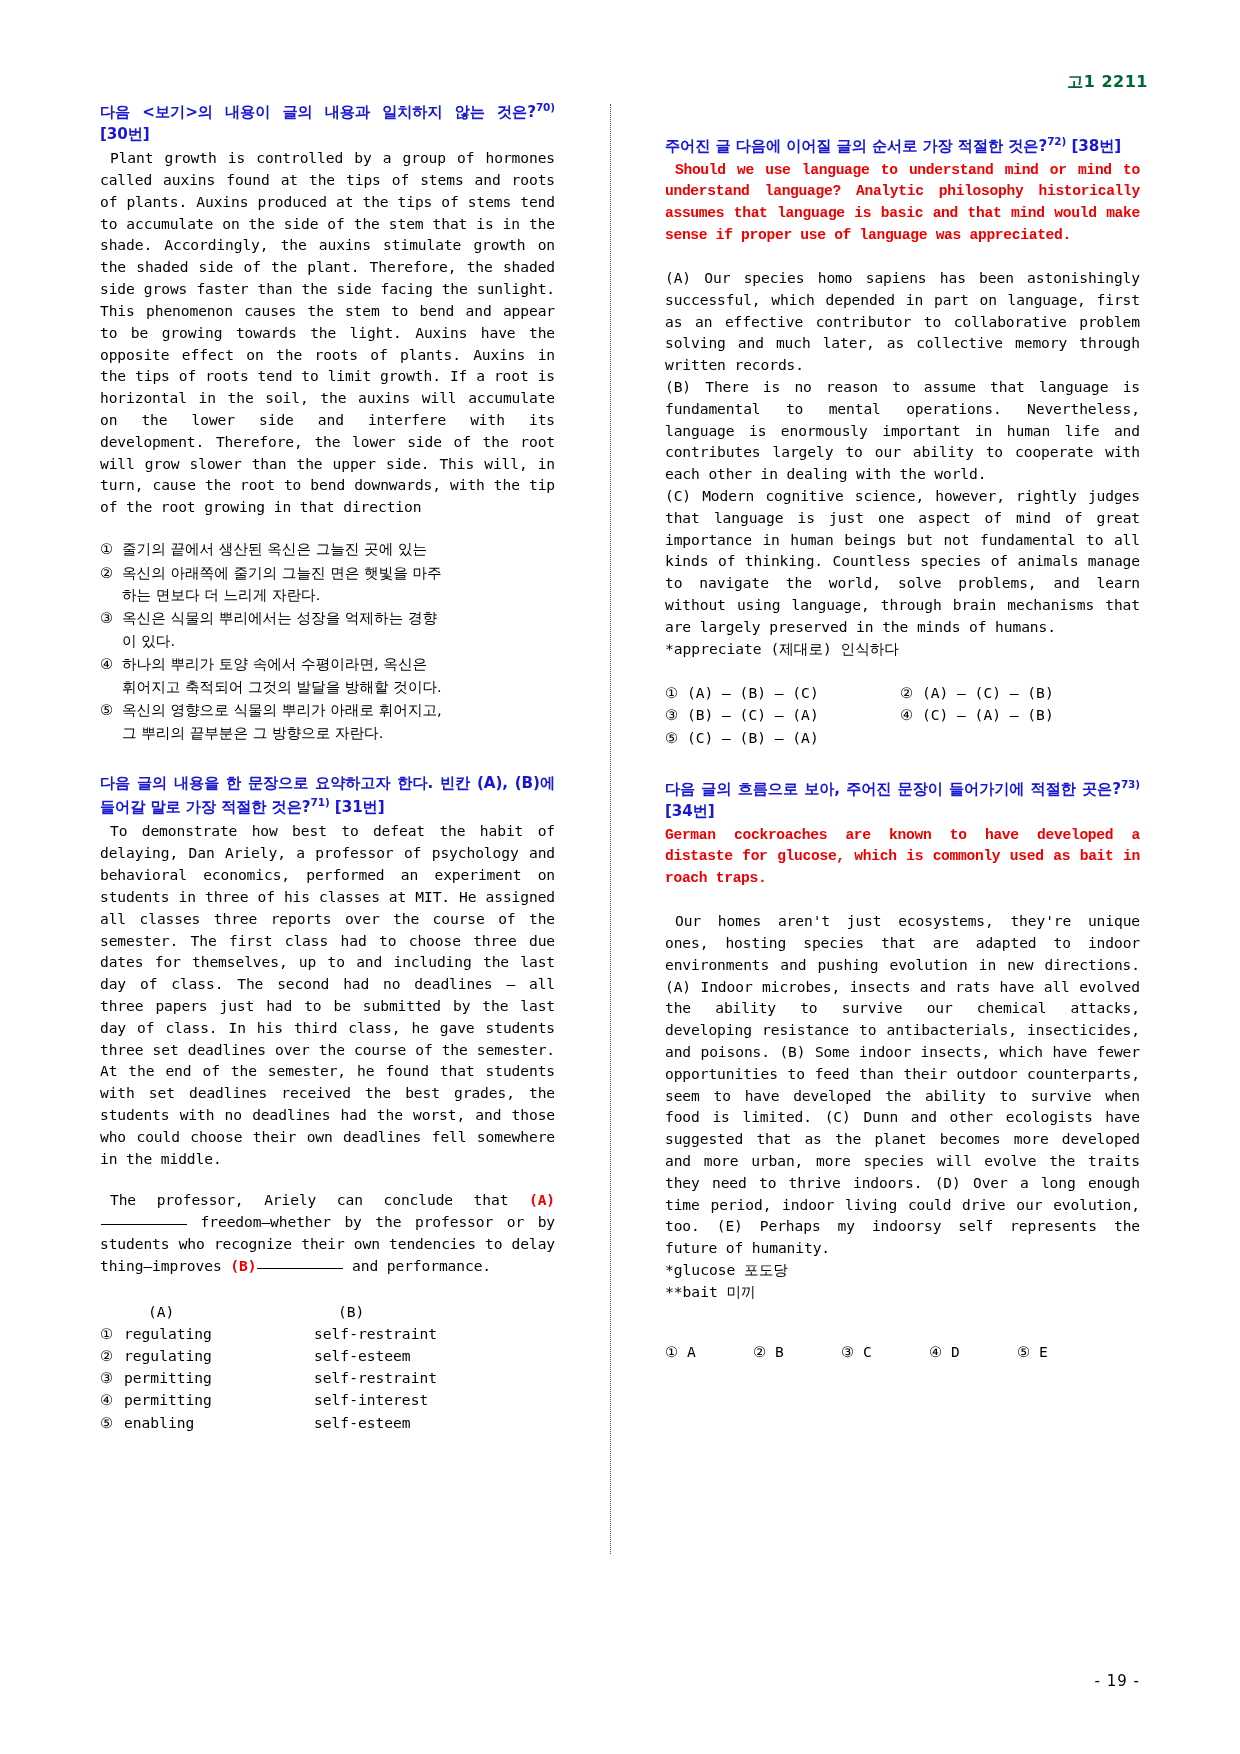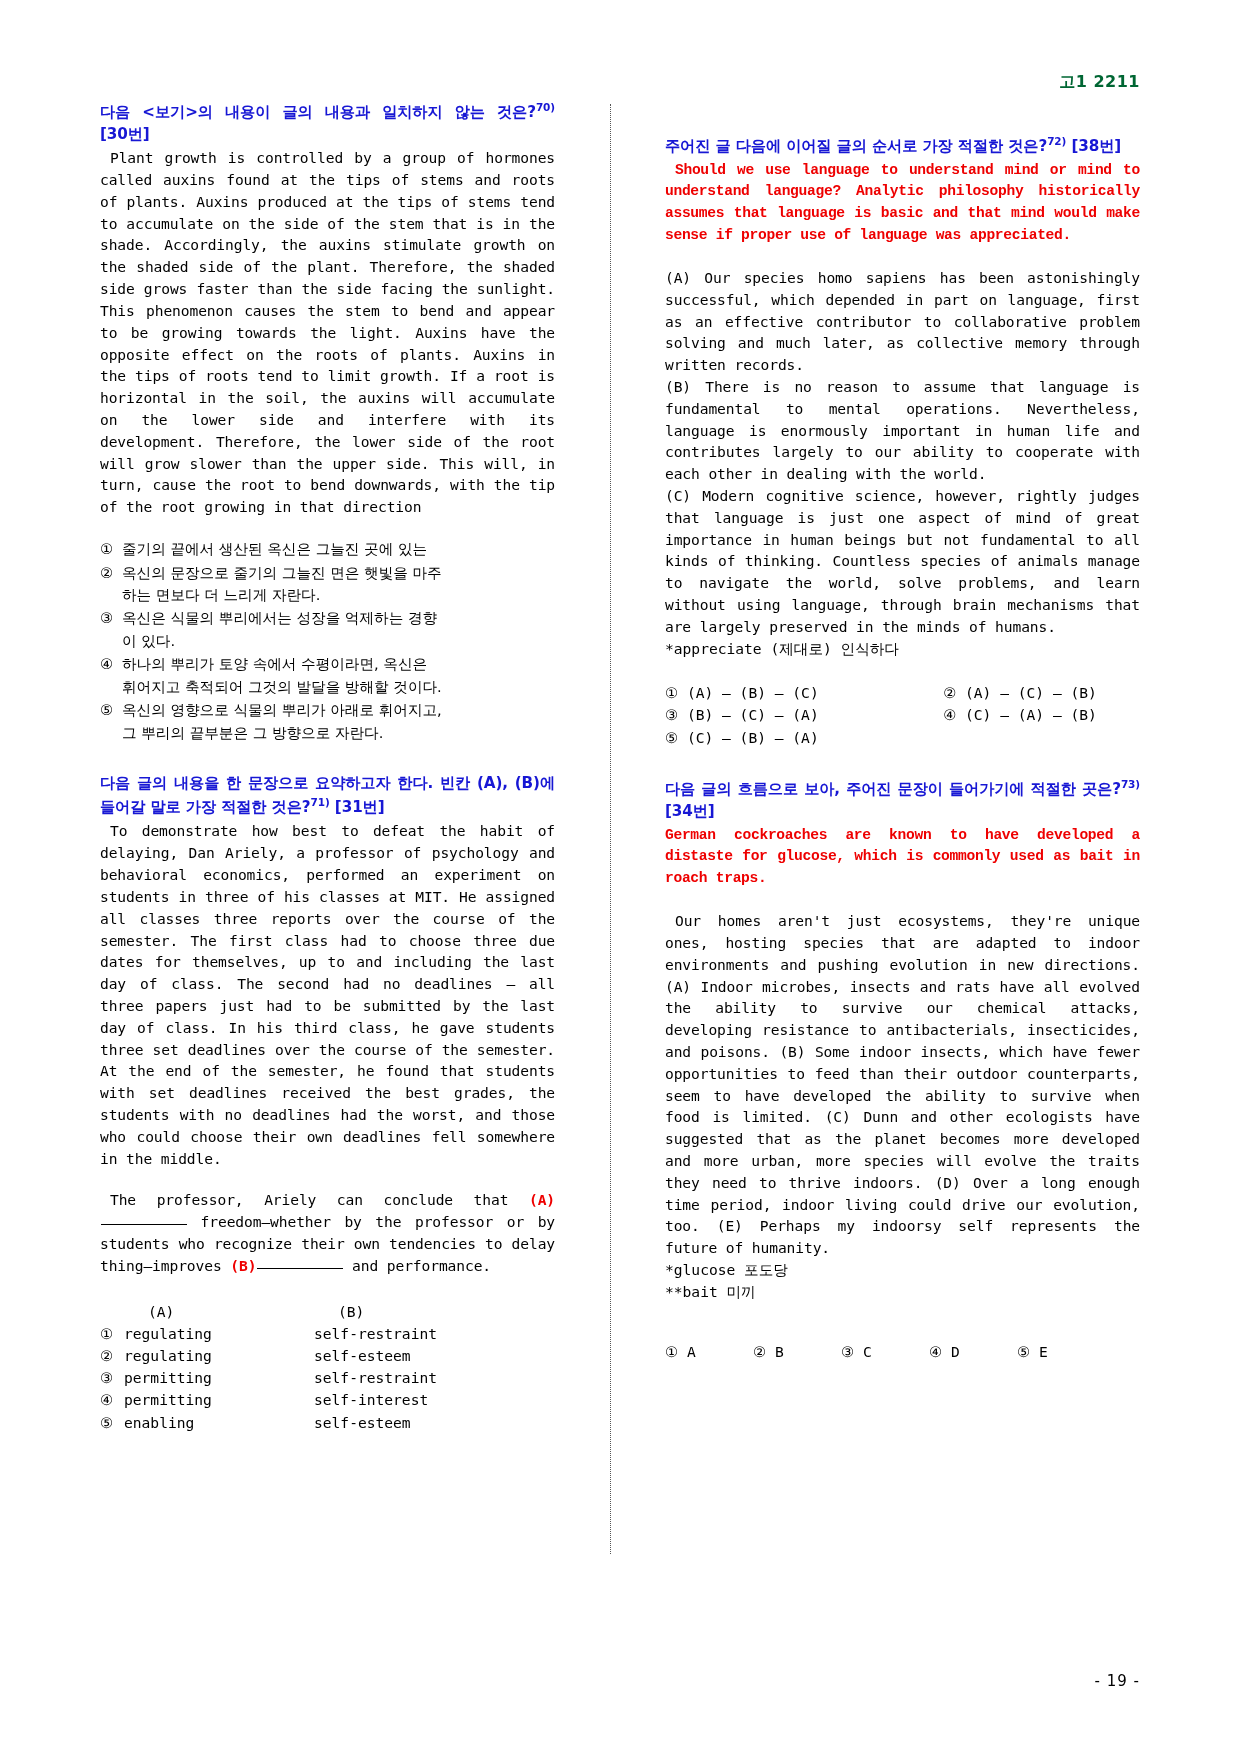"고1 2211" .page-header { right: 100px -> 92px }
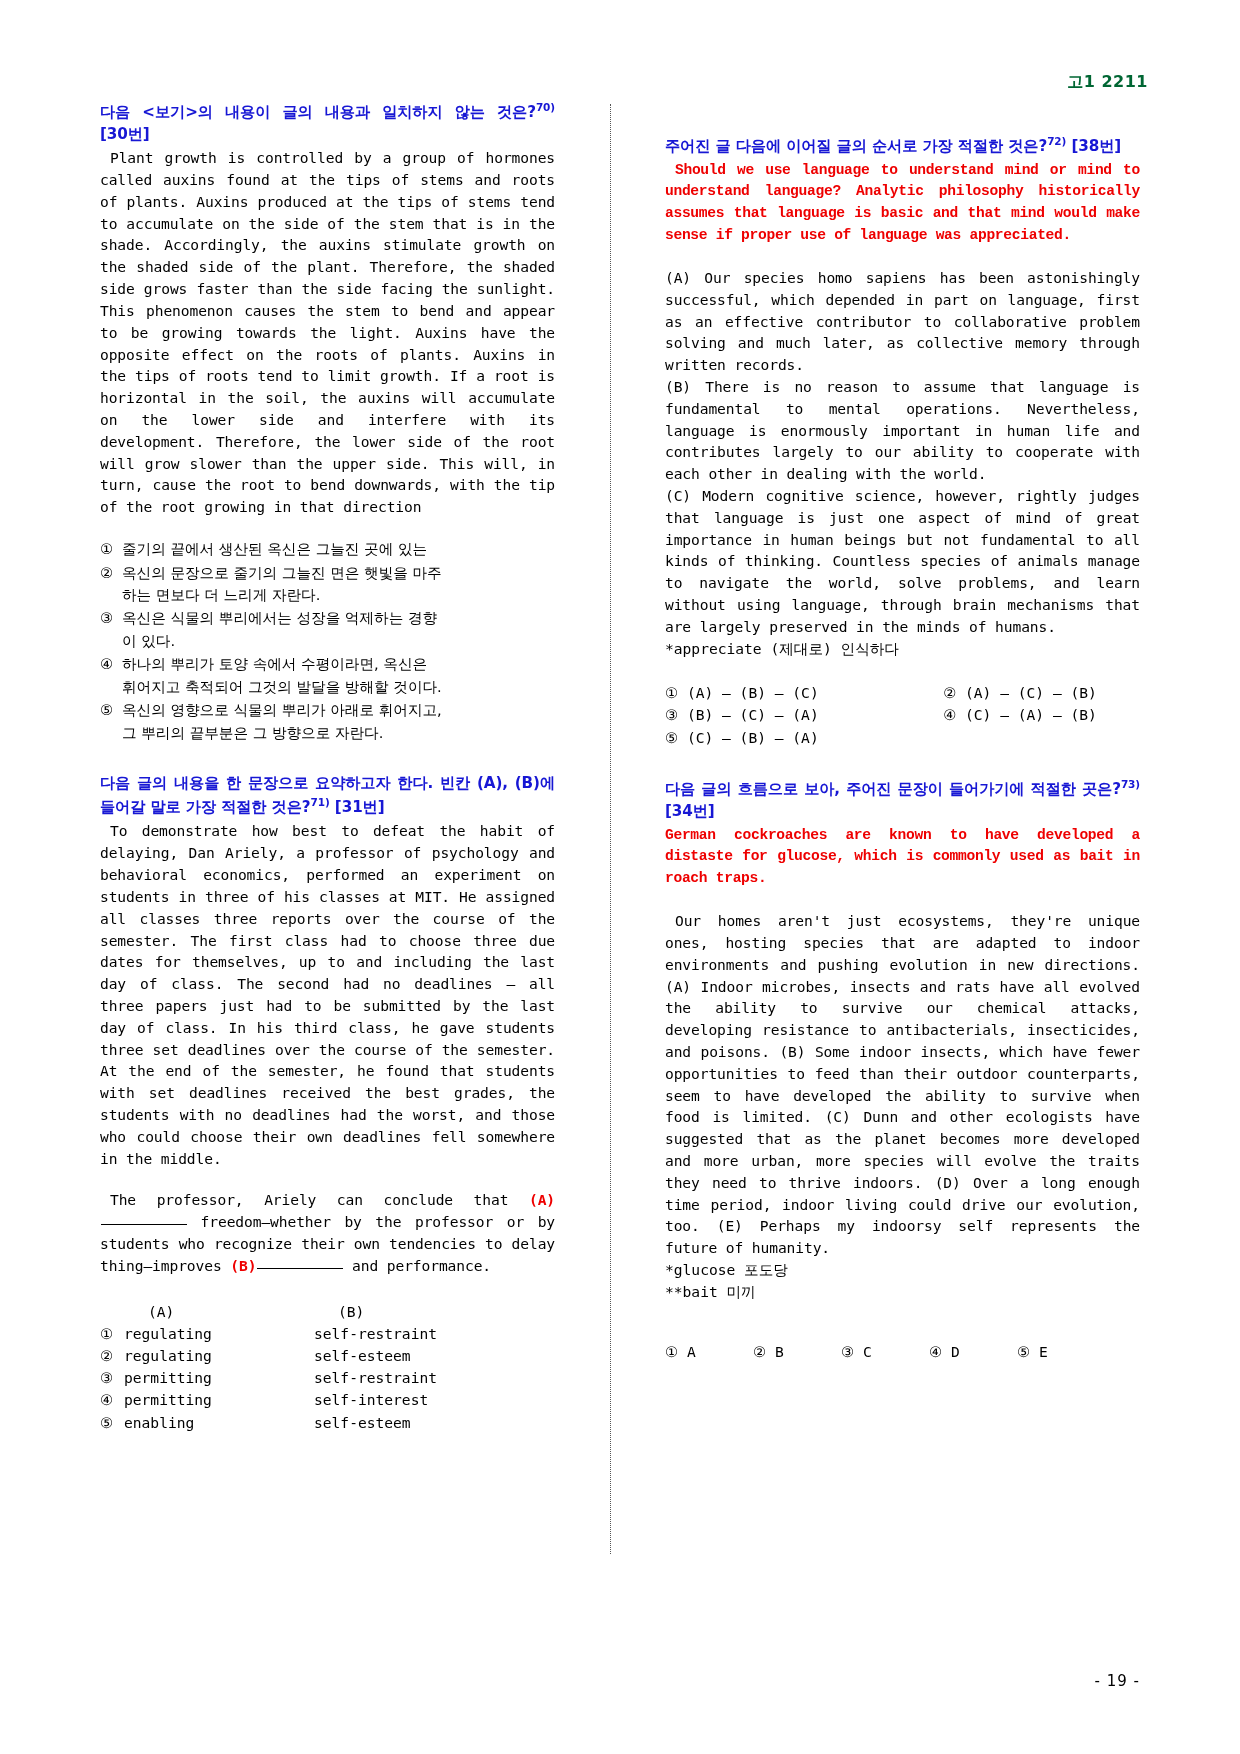"옥신의 문장으로 줄기의 그늘진 면은" span { text: 문장으로 -> 아래쪽에 }
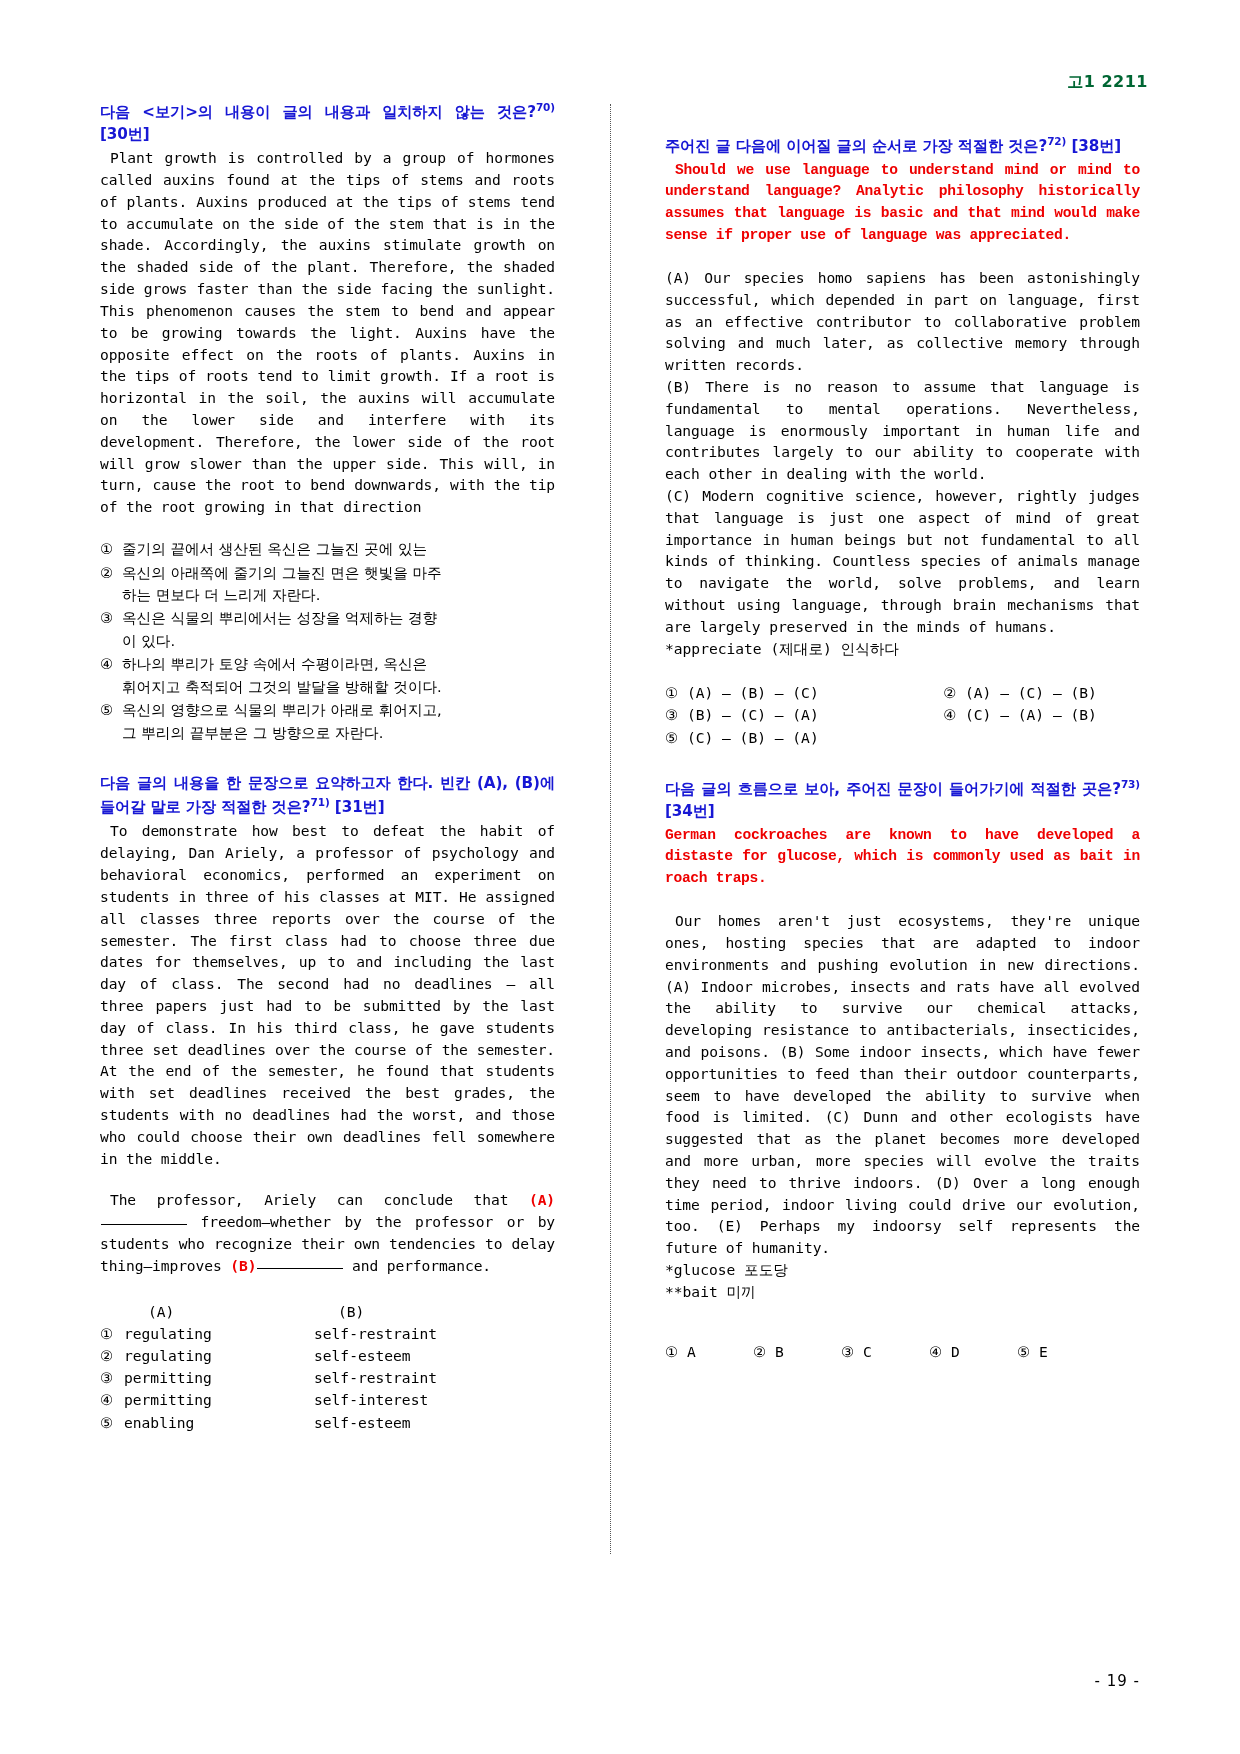"② (A) – (C) –" .ordrow .cell.w2 { text-align: center -> none }
